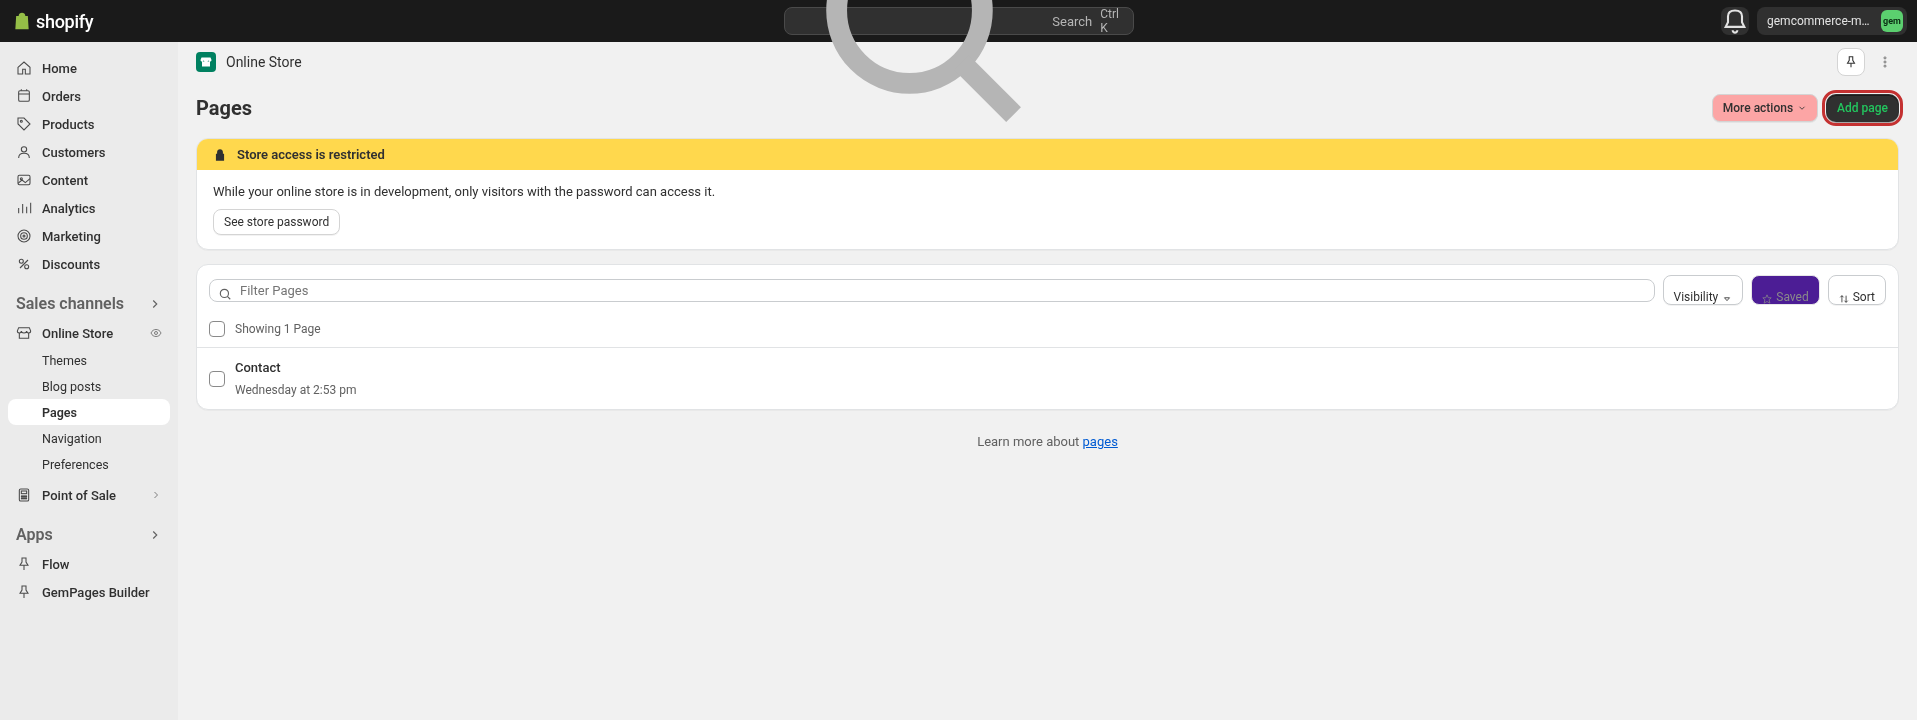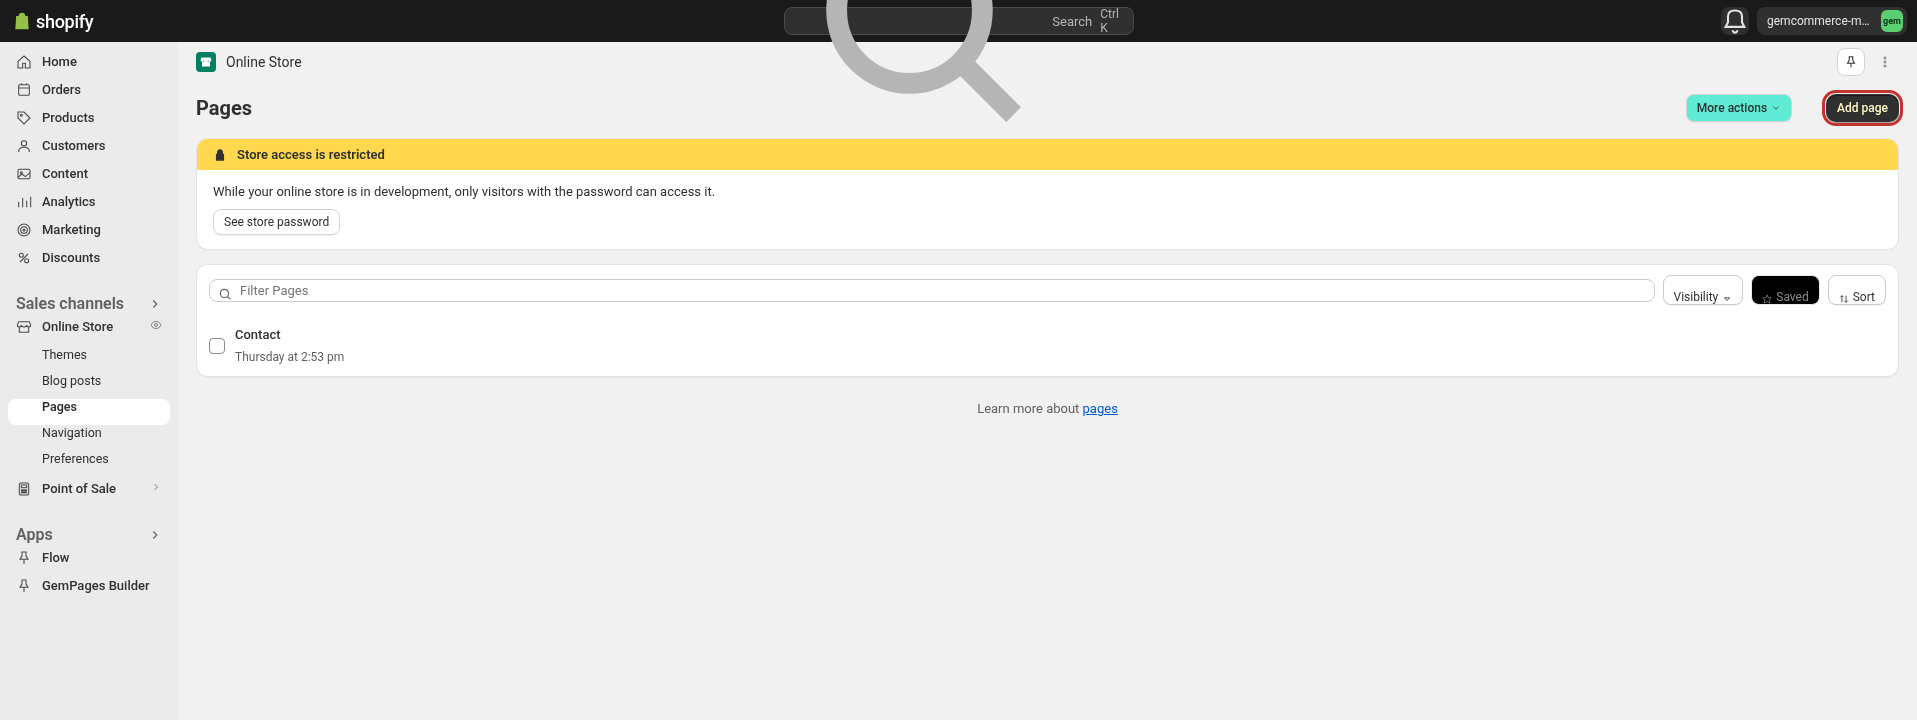"Home" .nav-item { align-items: flex-start -> center }
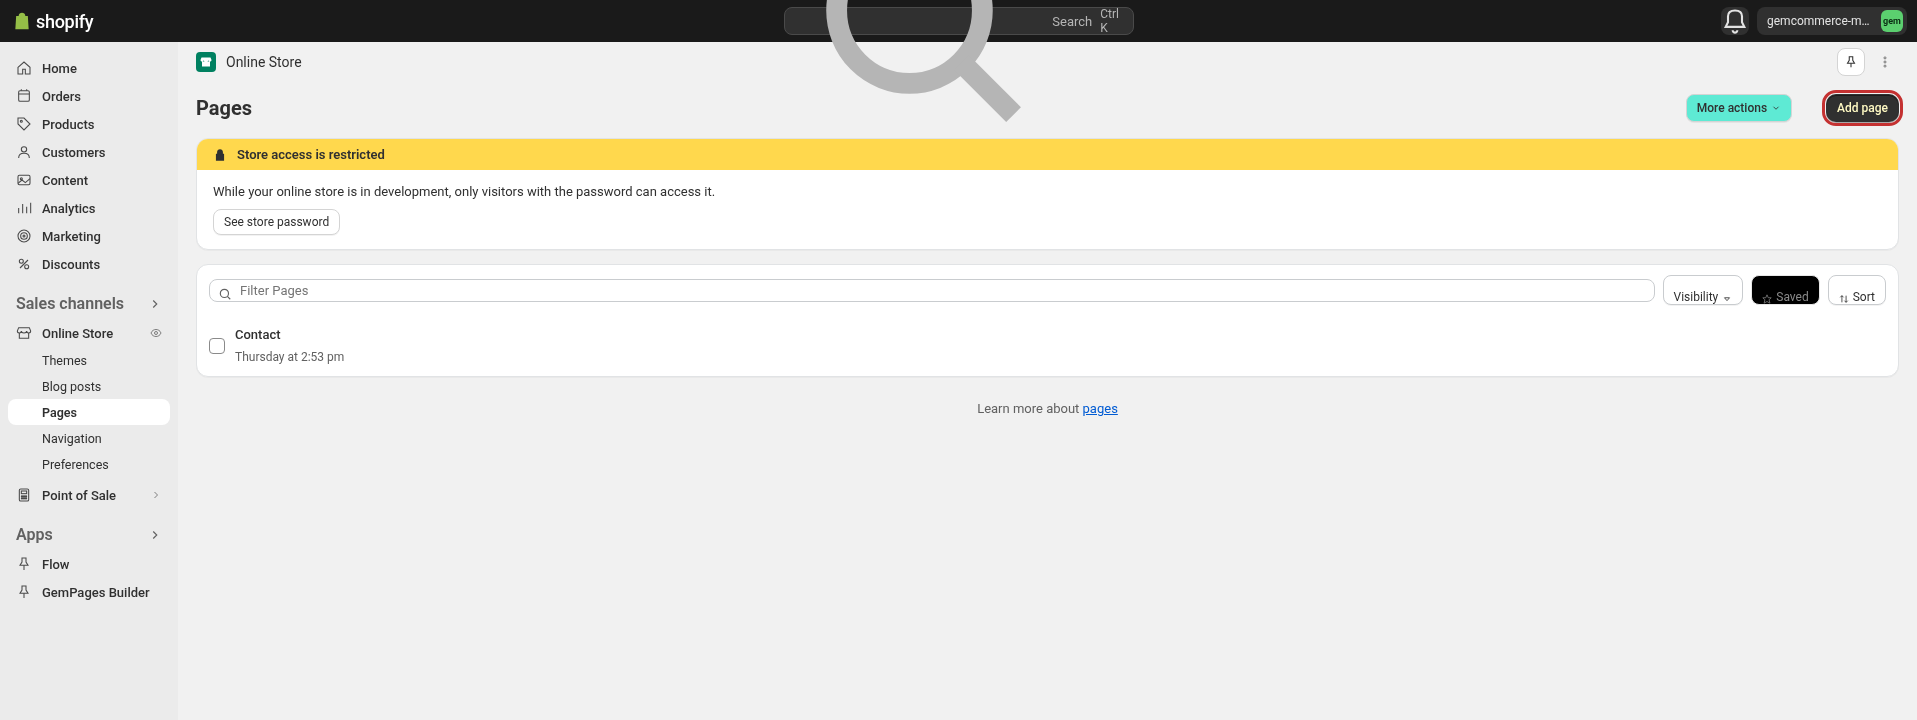"More actions" .btn-outline { background: #5eead4 -> #fca5a5 }
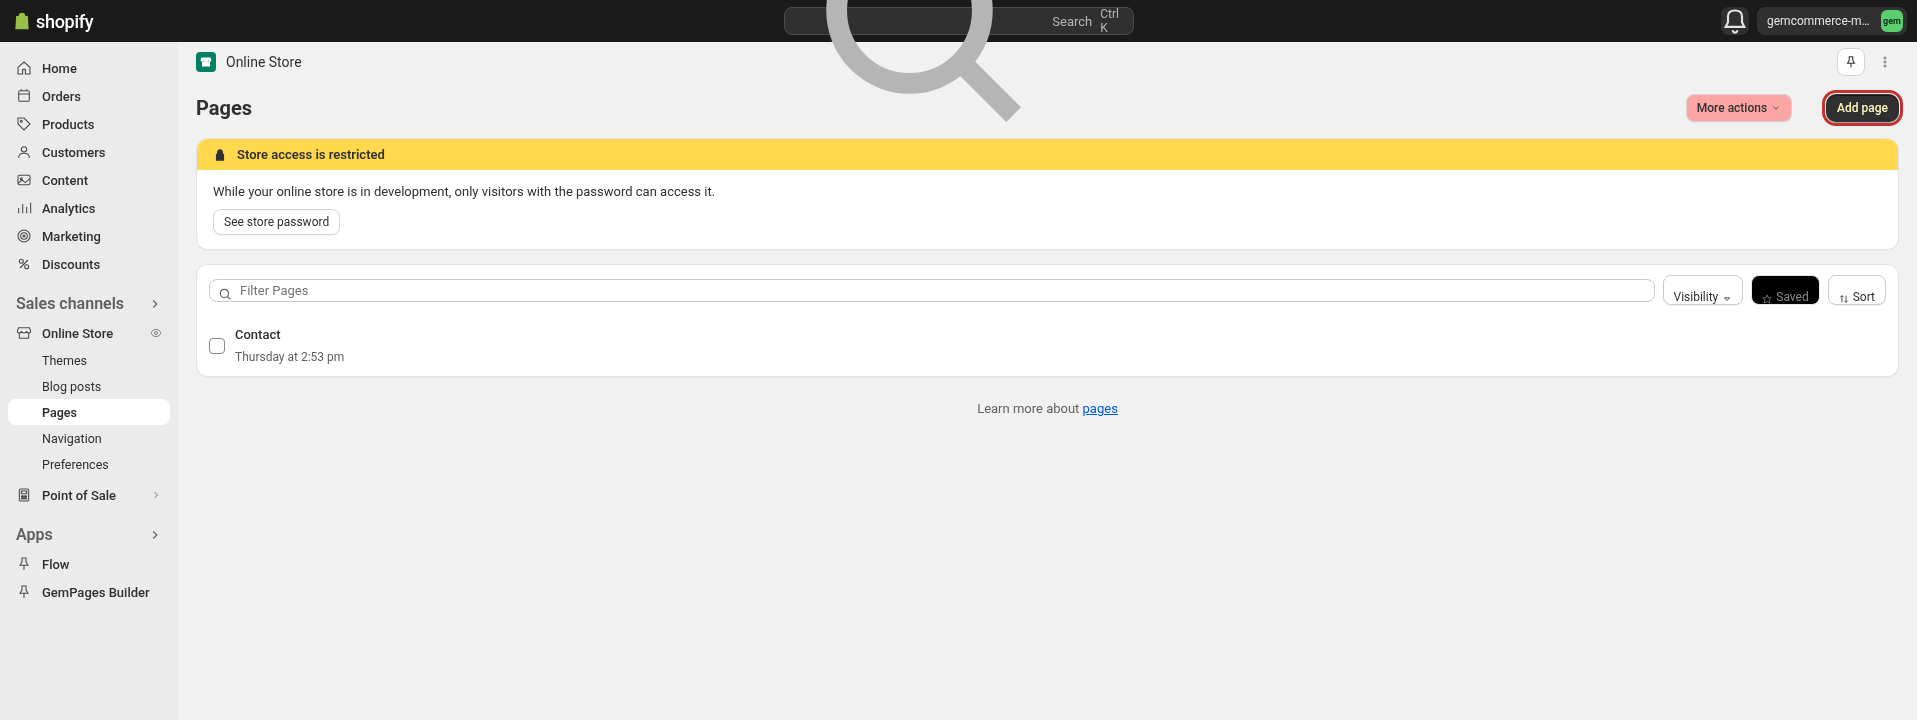"Add page" .btn-dark { color: #fef9c3 -> #22c55e; margin-left: 26px -> none }
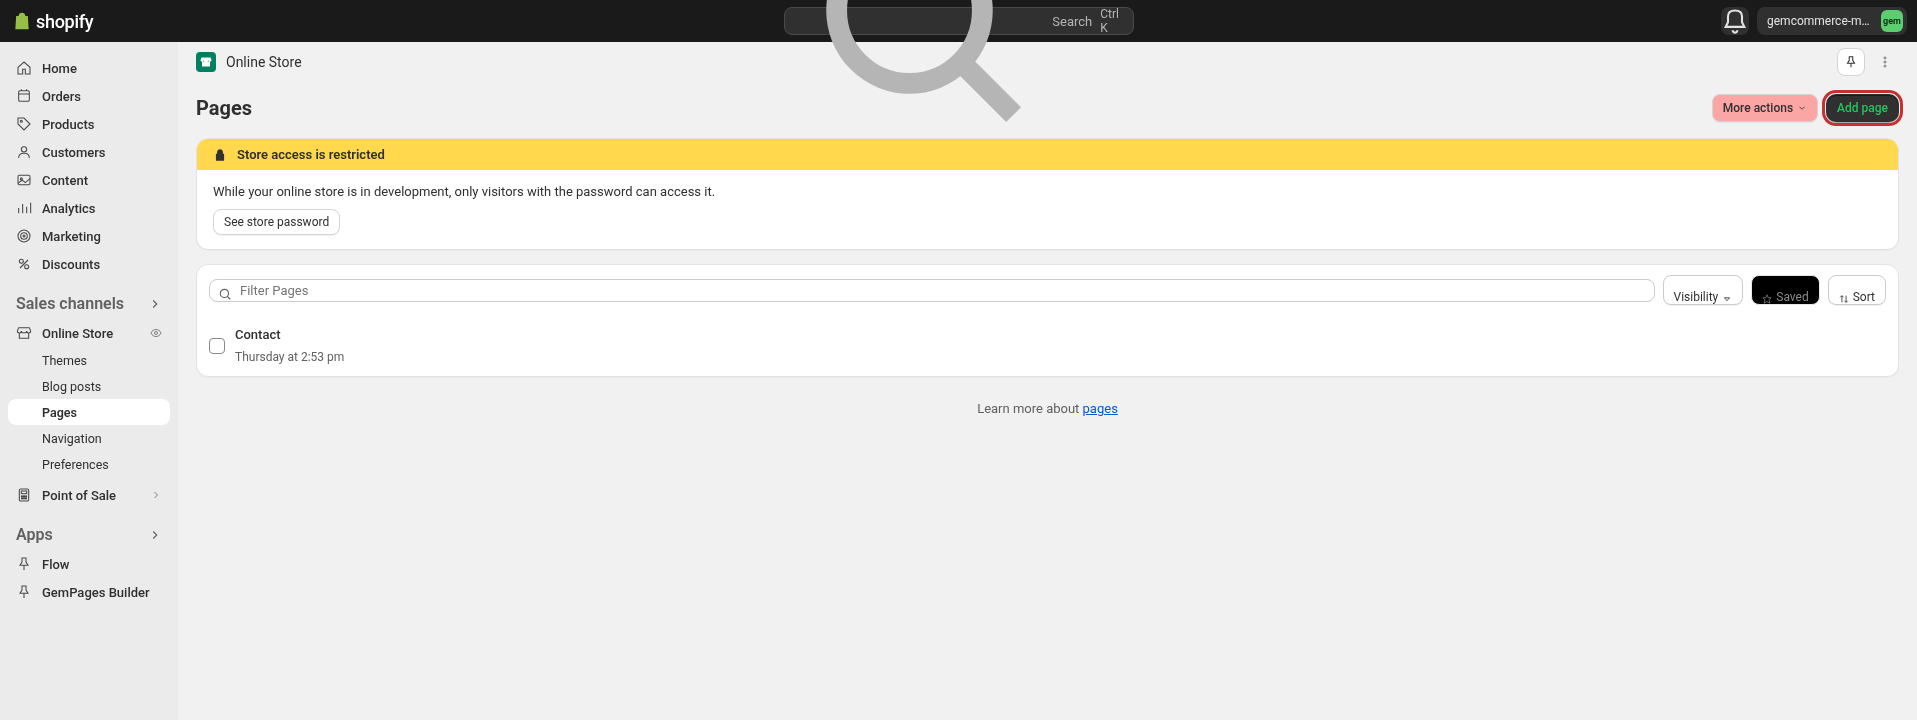"Saved" .filter-btn.disabled { background: #000000 -> #4c1d95 }
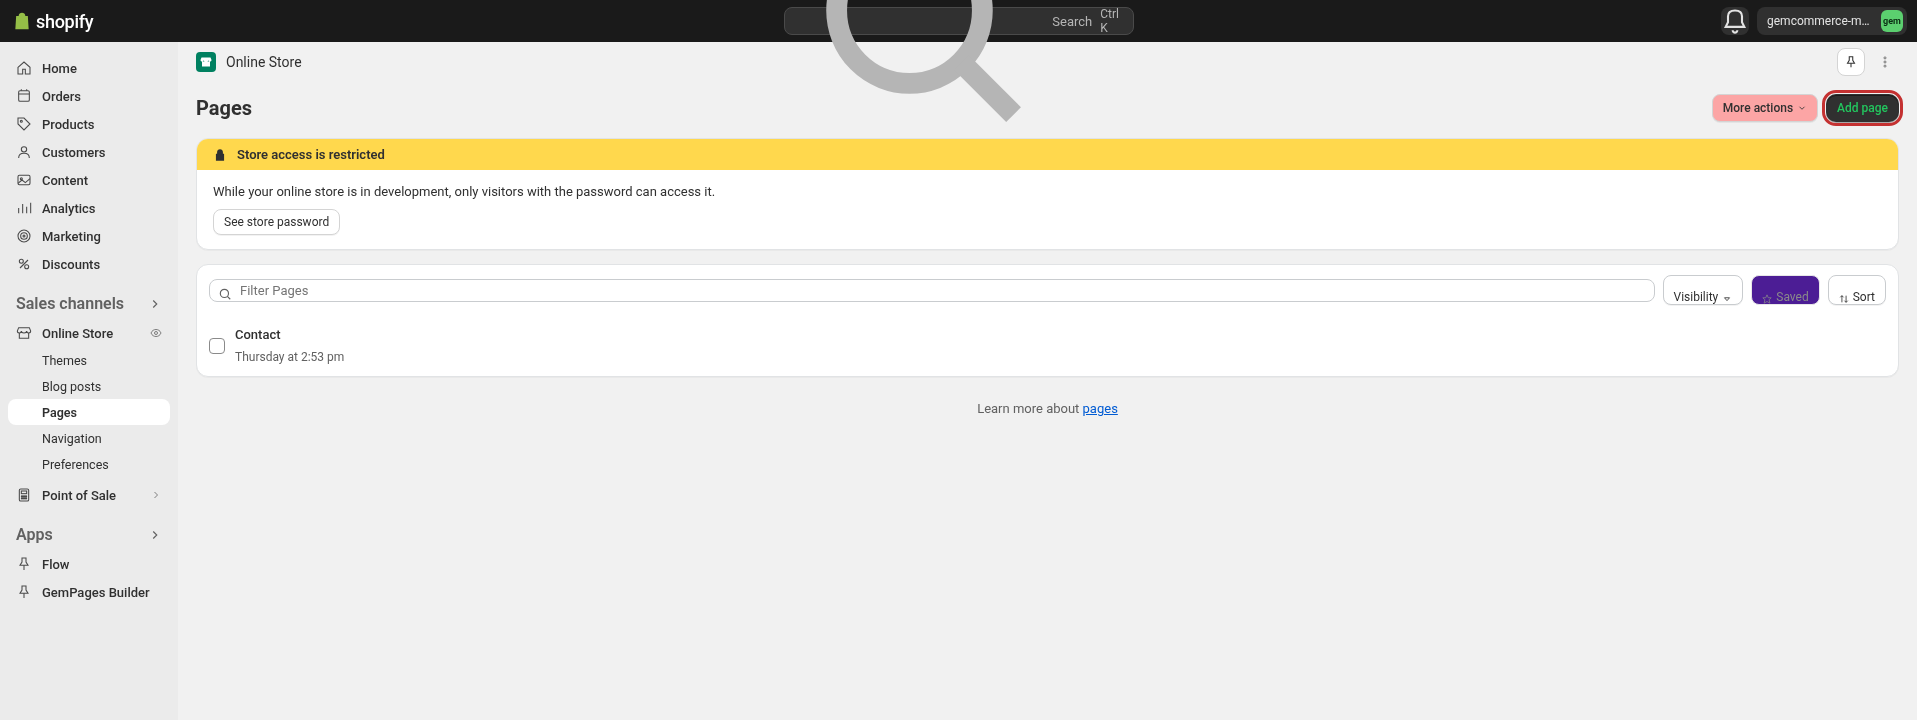"Showing 1 Page" div.list-meta { html: none -> <div> <div></div> <div>Showing 1 Page</div> </div> }
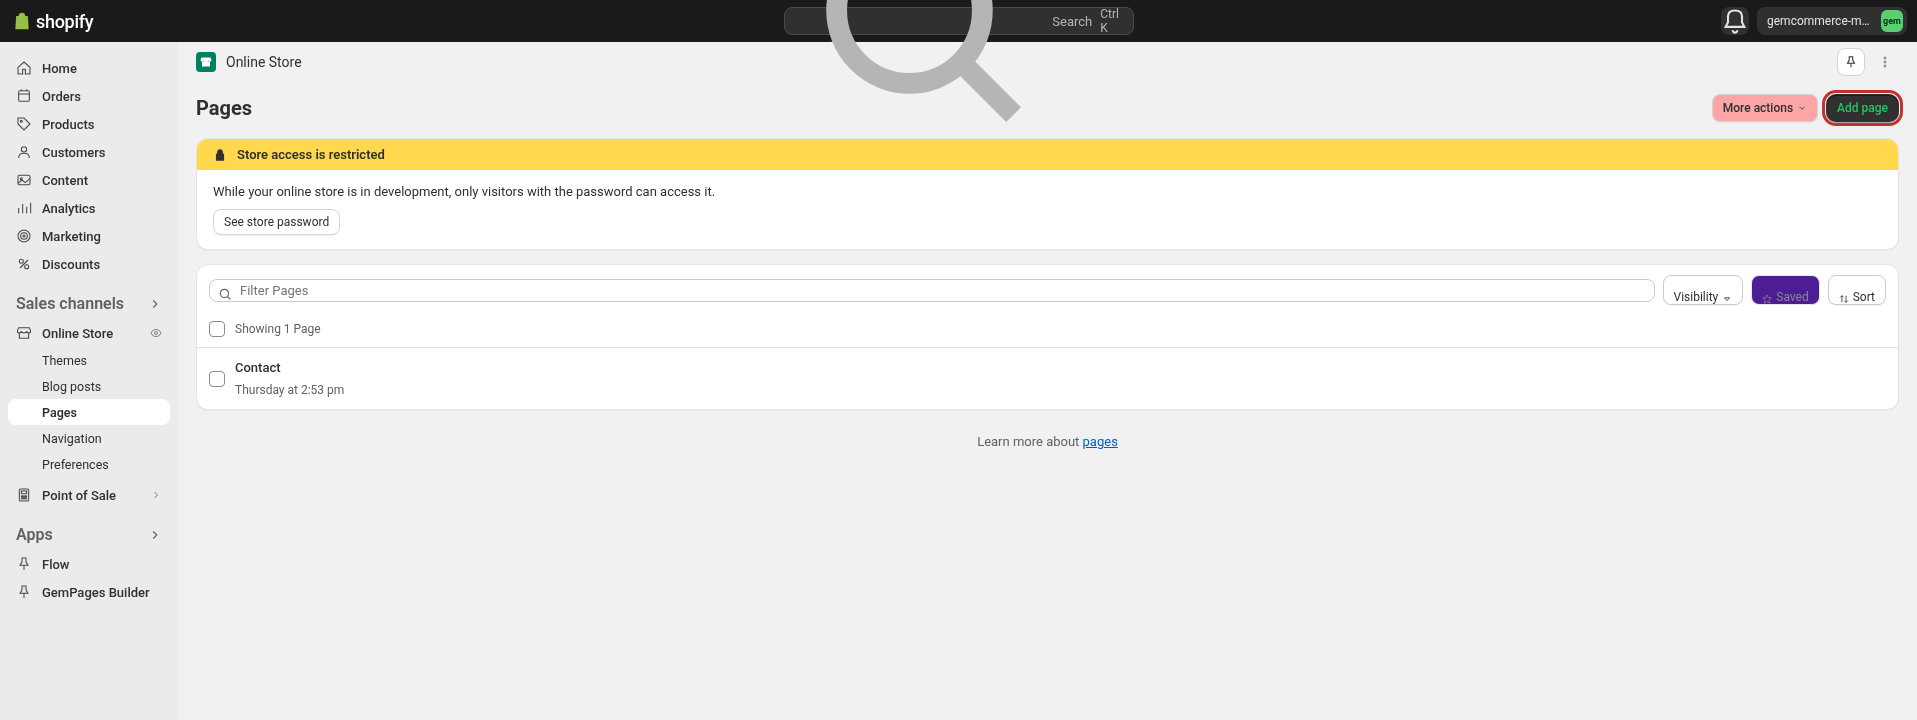"Thursday at 2:53 pm" div.row-sub { text: Thursday -> Wednesday }
